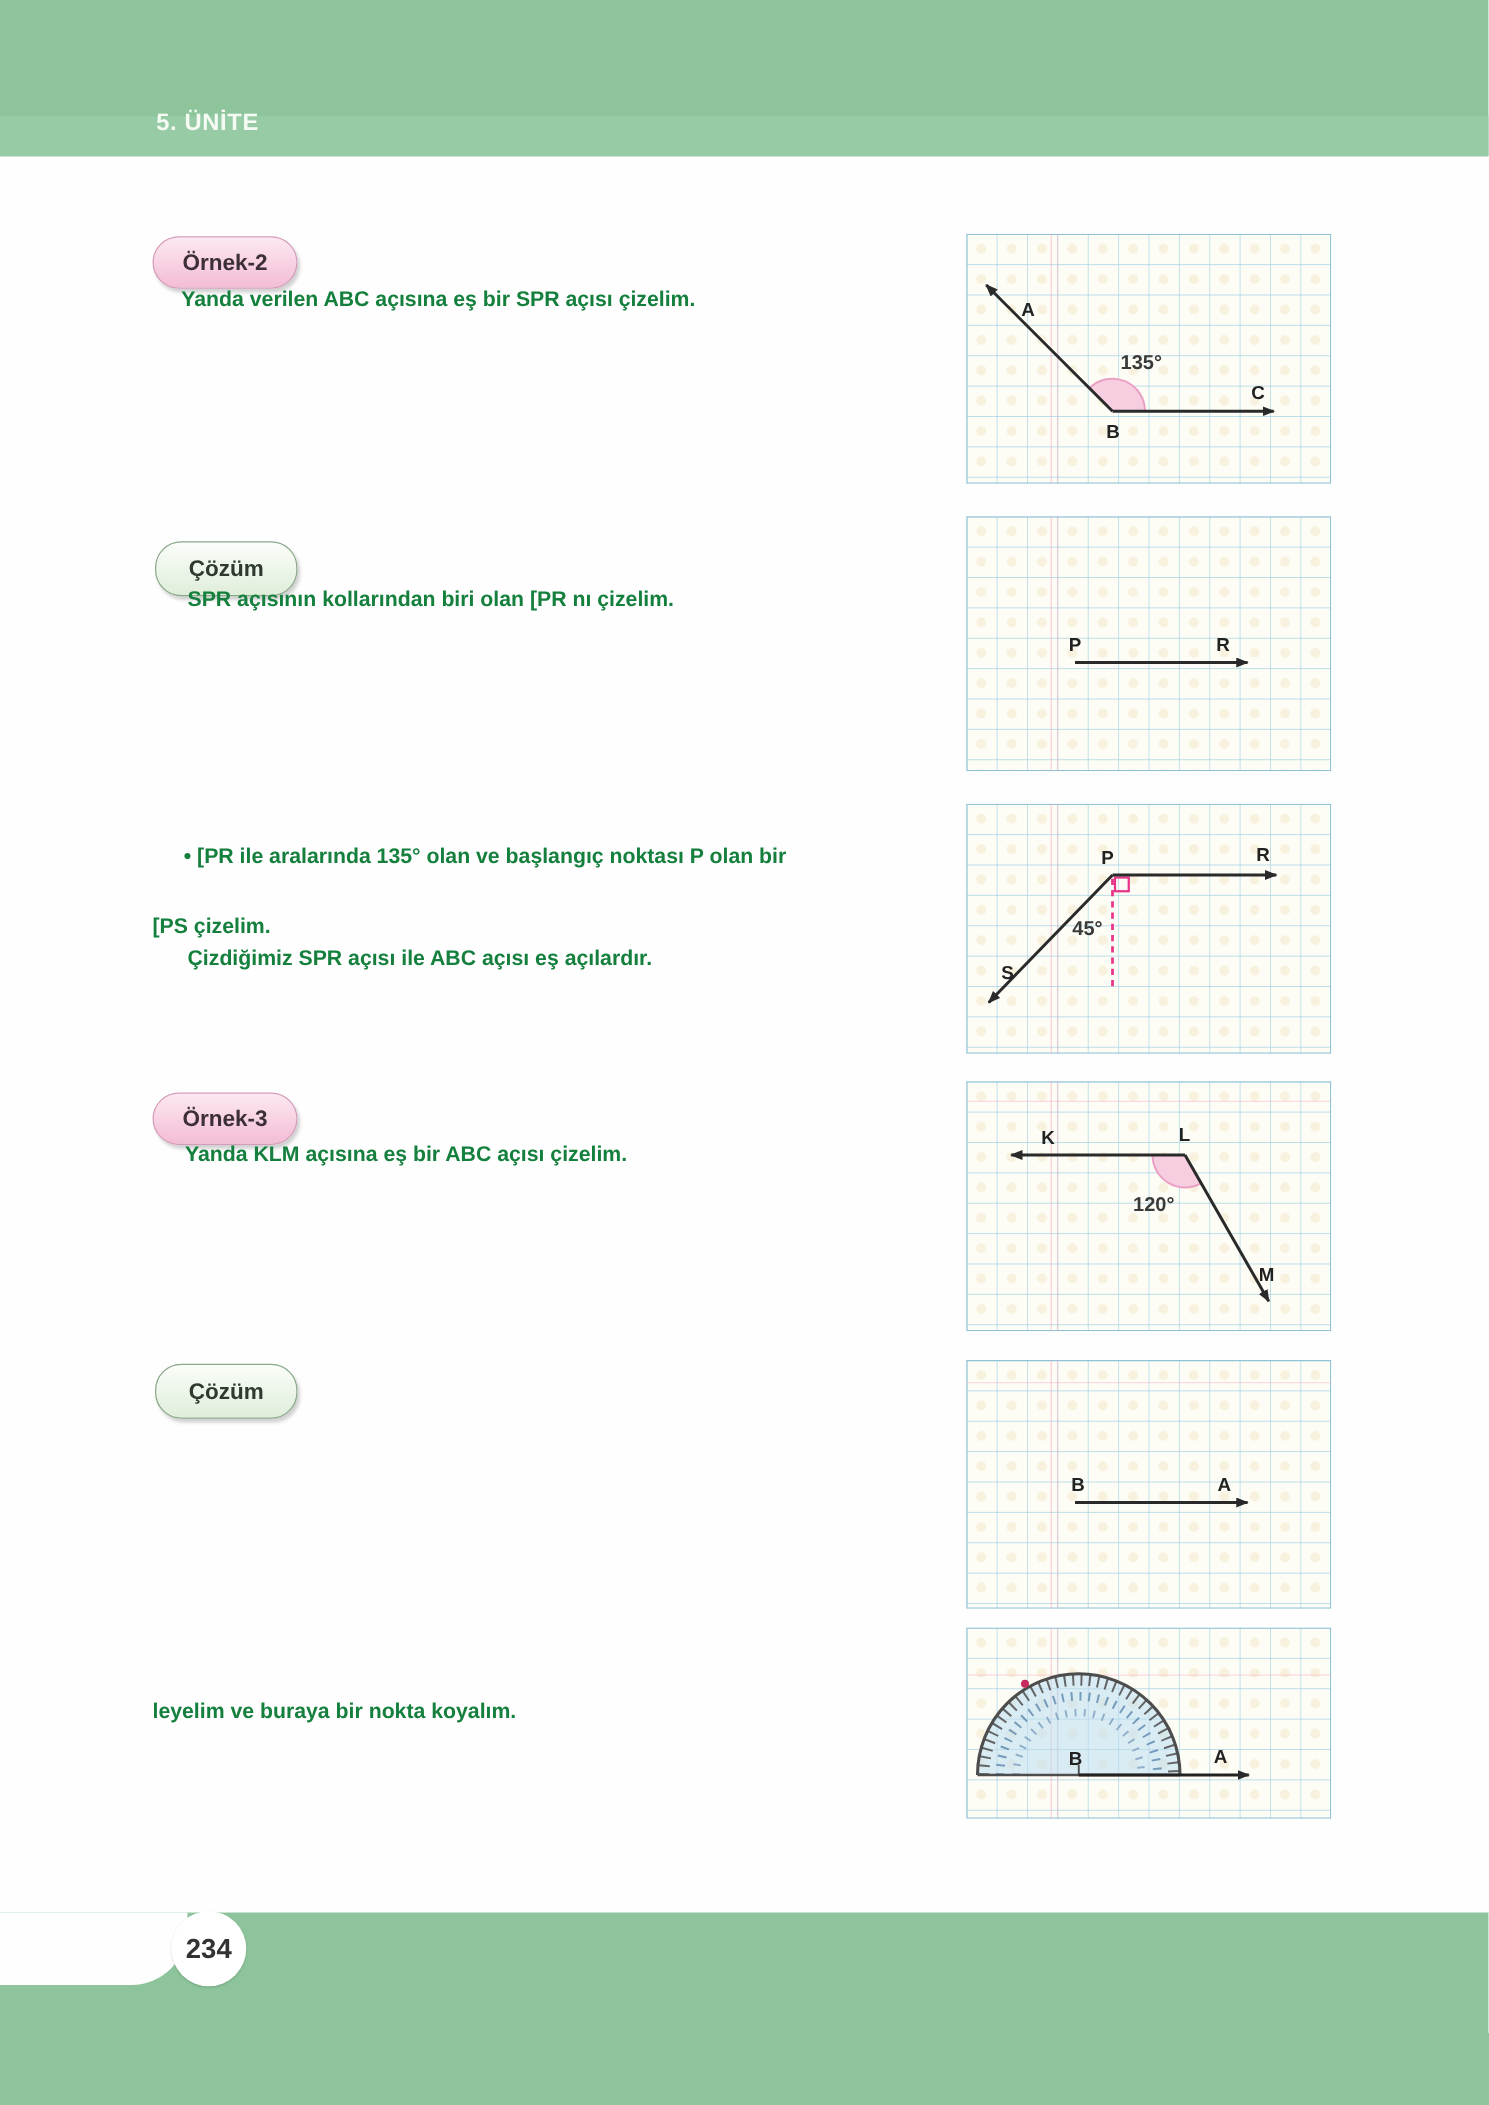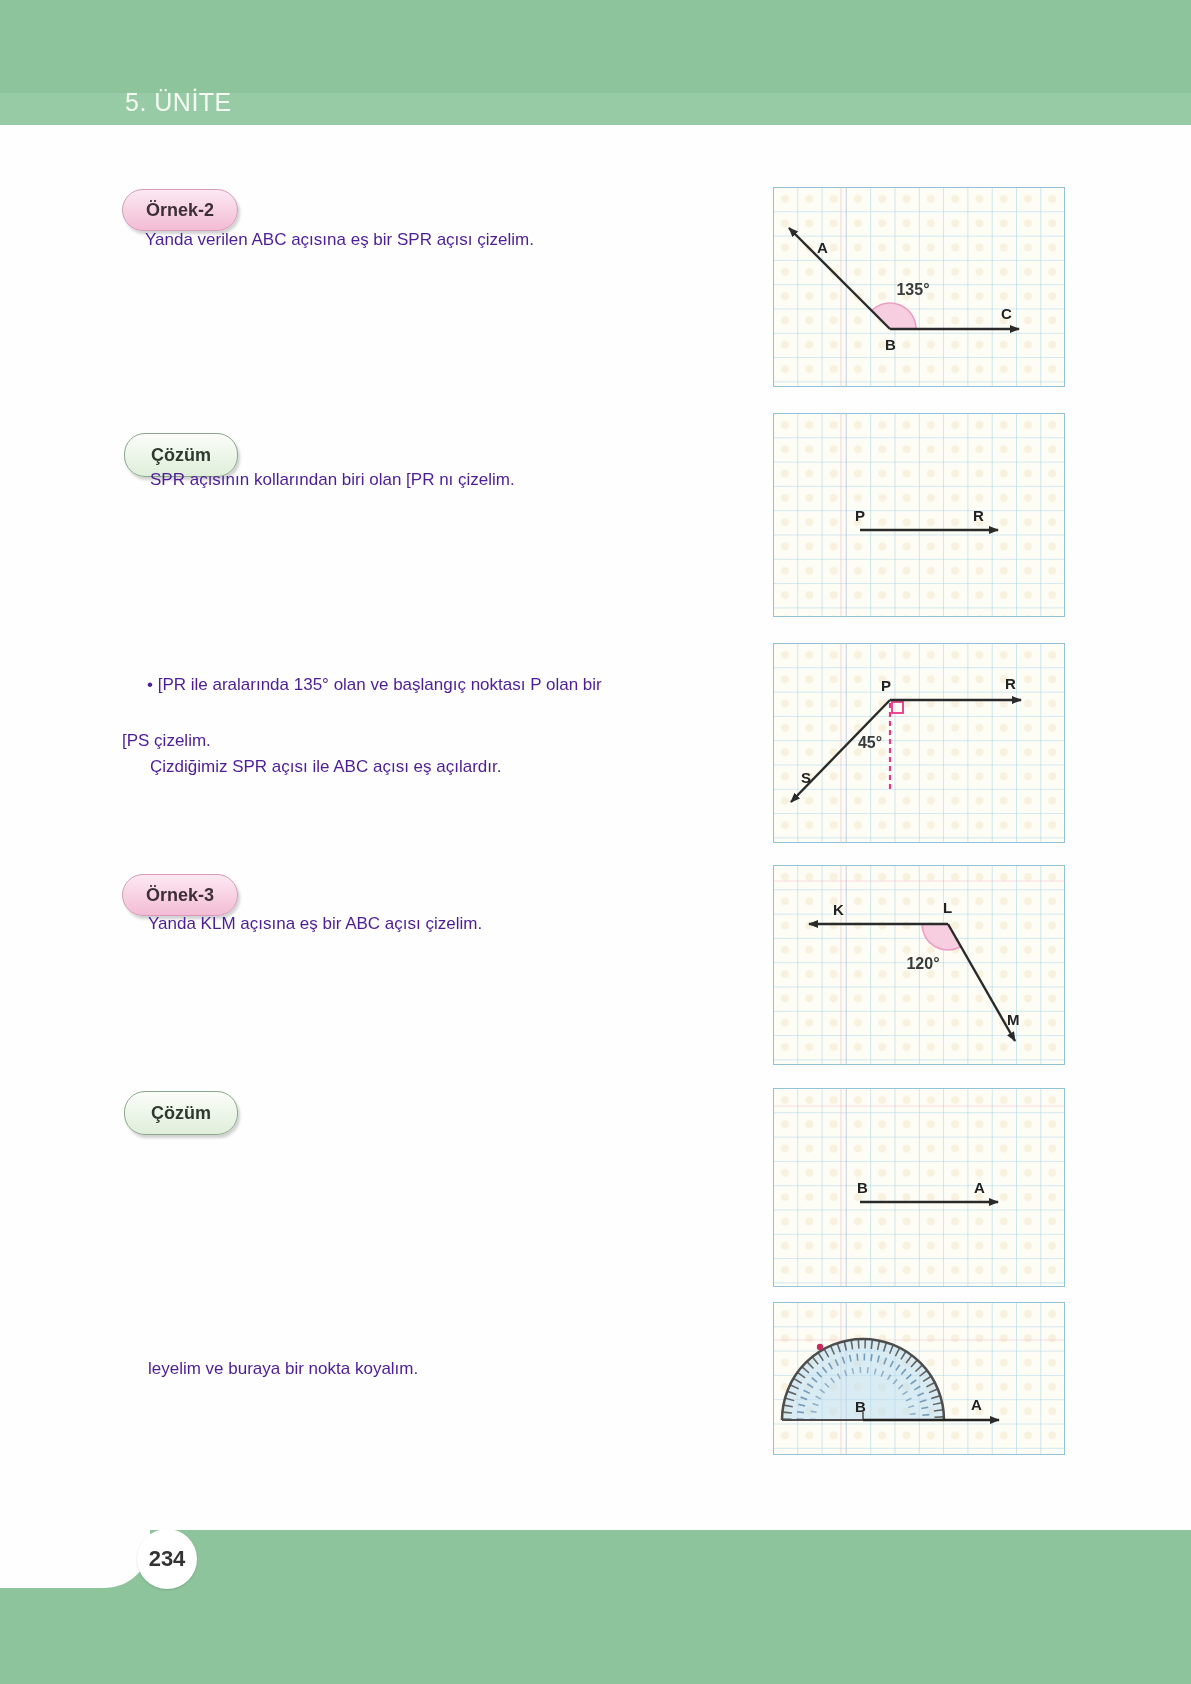"5. ÜNİTE" .unit-label { font-size: 25px -> 19px; font-weight: normal -> bold }
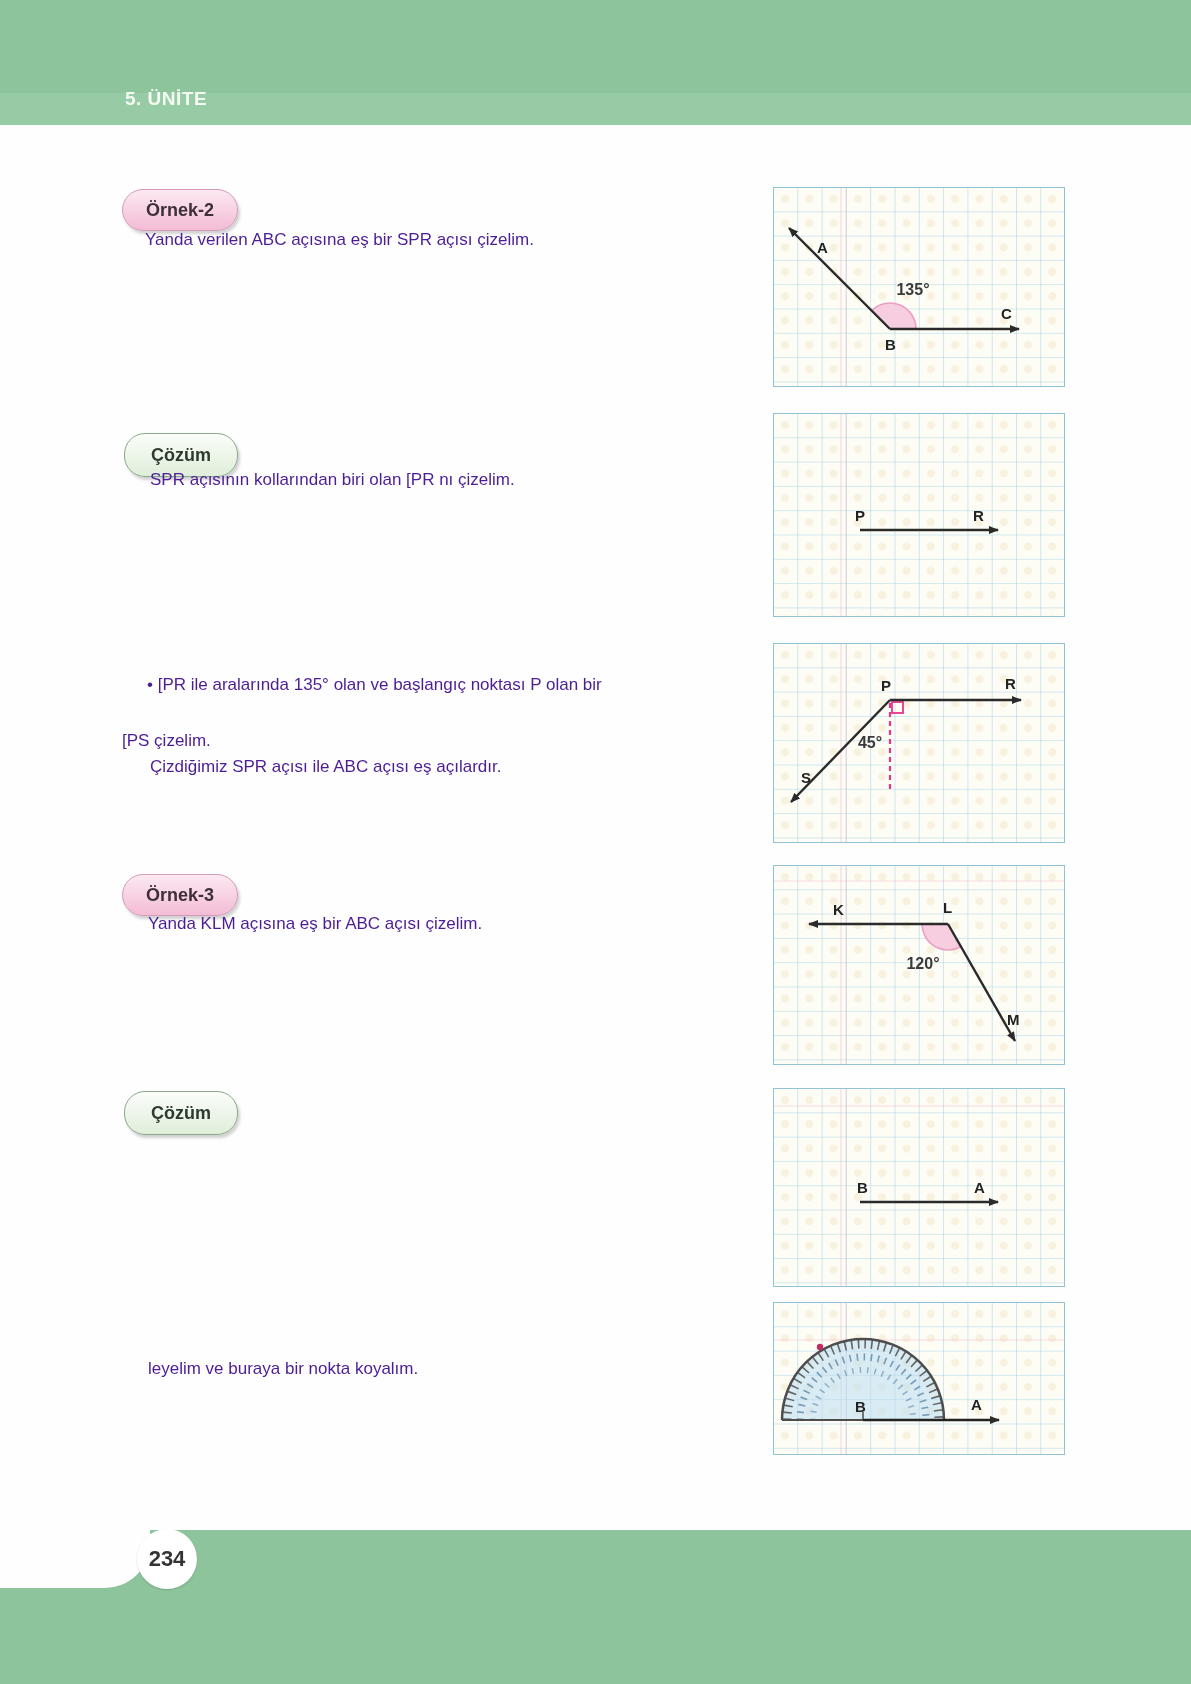"Yanda verilen ABC açısına eş" .txt { color: #4c1d95 -> #15803d; font-weight: none -> bold }
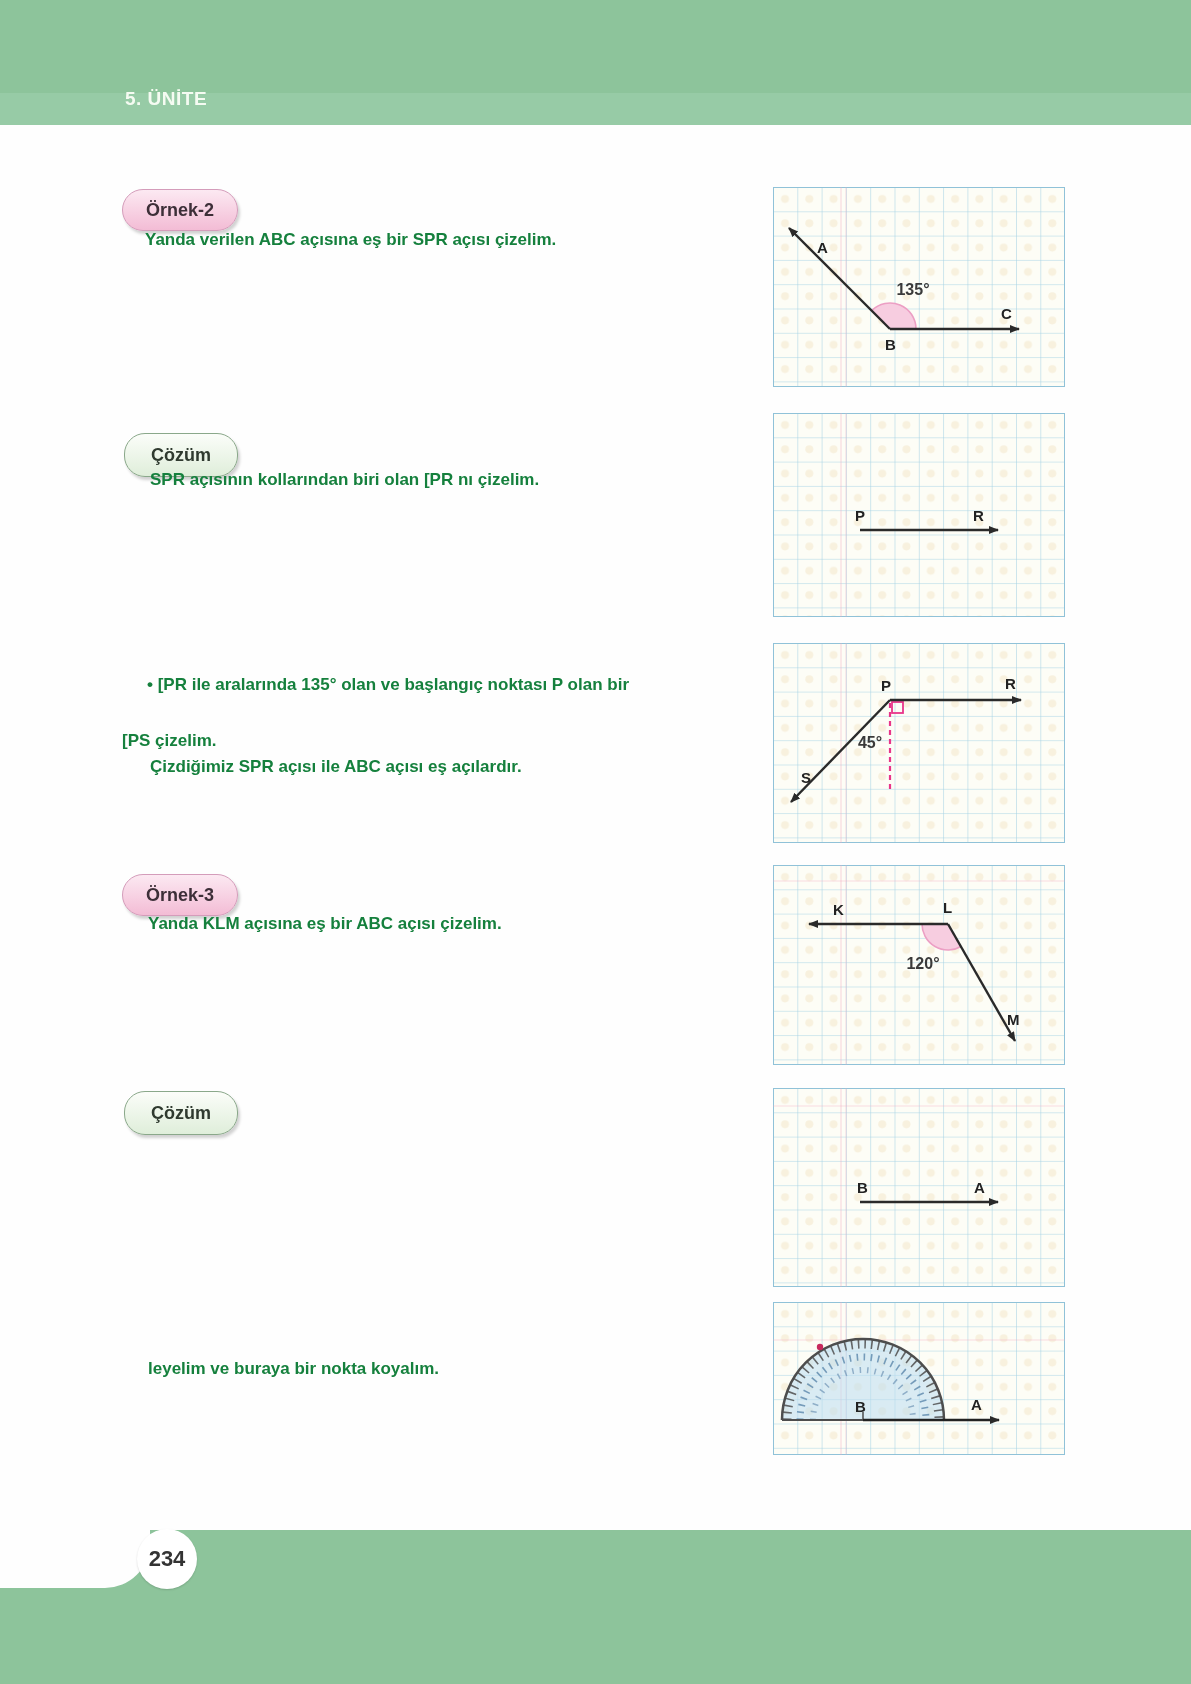"leyelim ve buraya bir nokta" div.txt { margin-left: 26px -> none }
